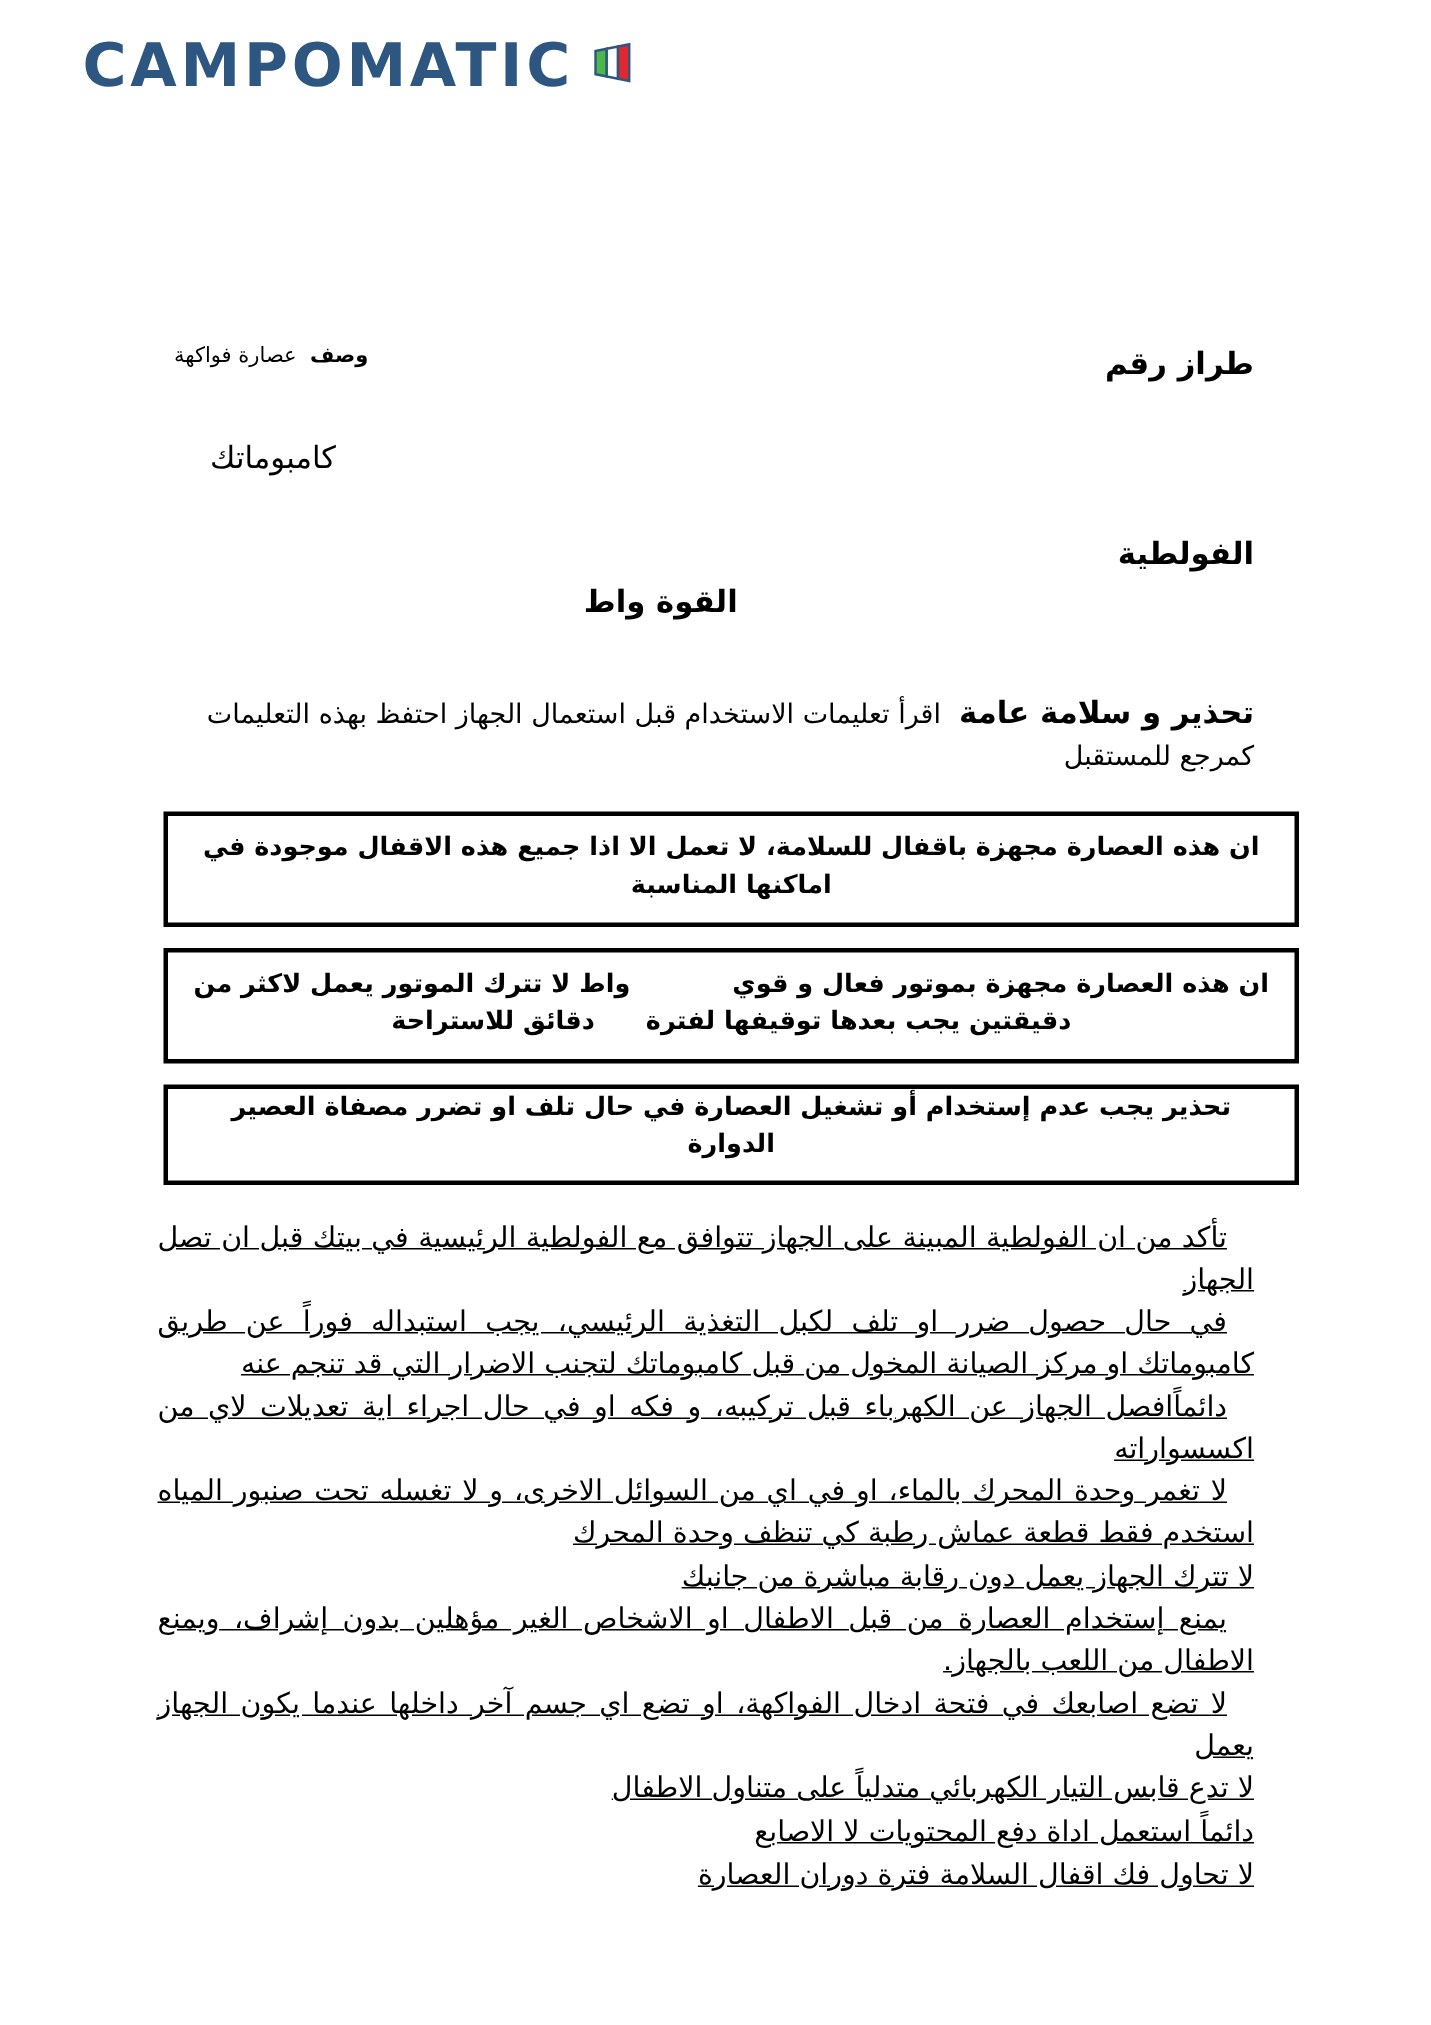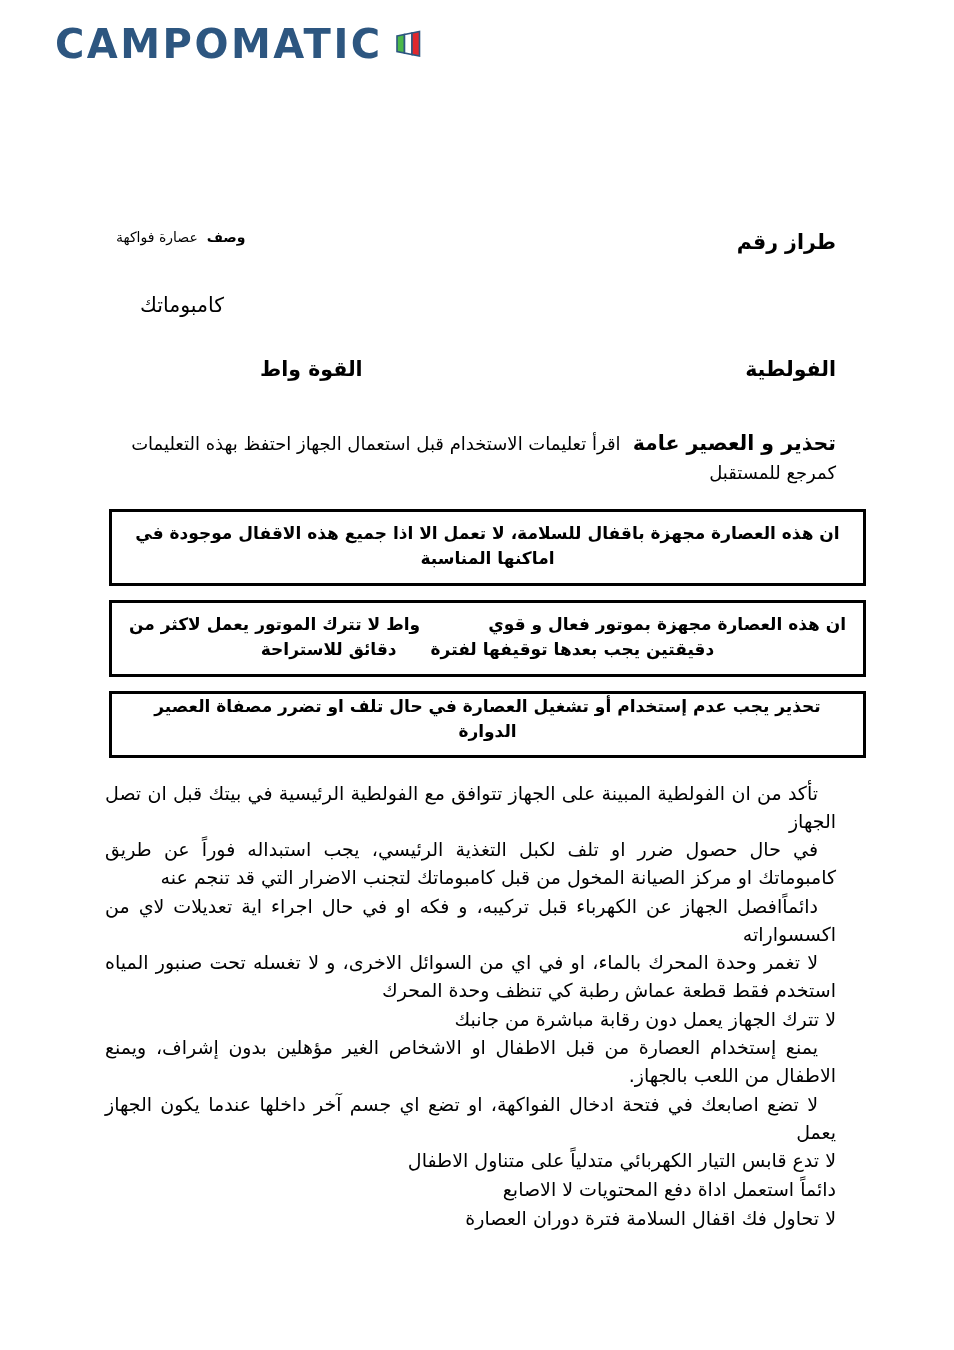"CAMPOMATIC" .logo-wrap { align-items: flex-end -> flex-start }
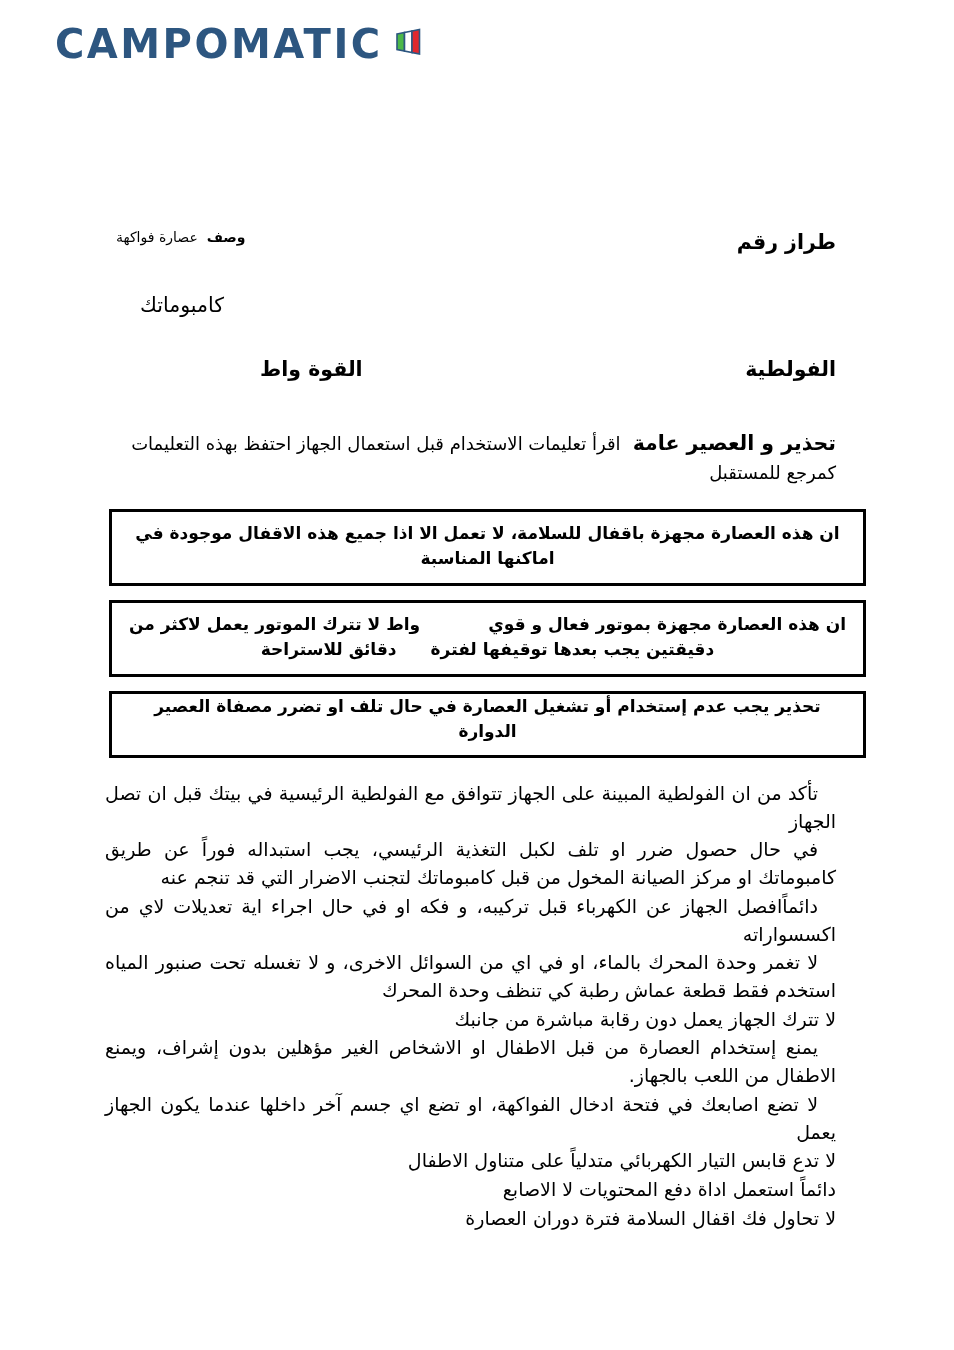"القوة واط" .spec-col-mid.power-cell { margin-top: none -> 32px; text-align: left -> center }
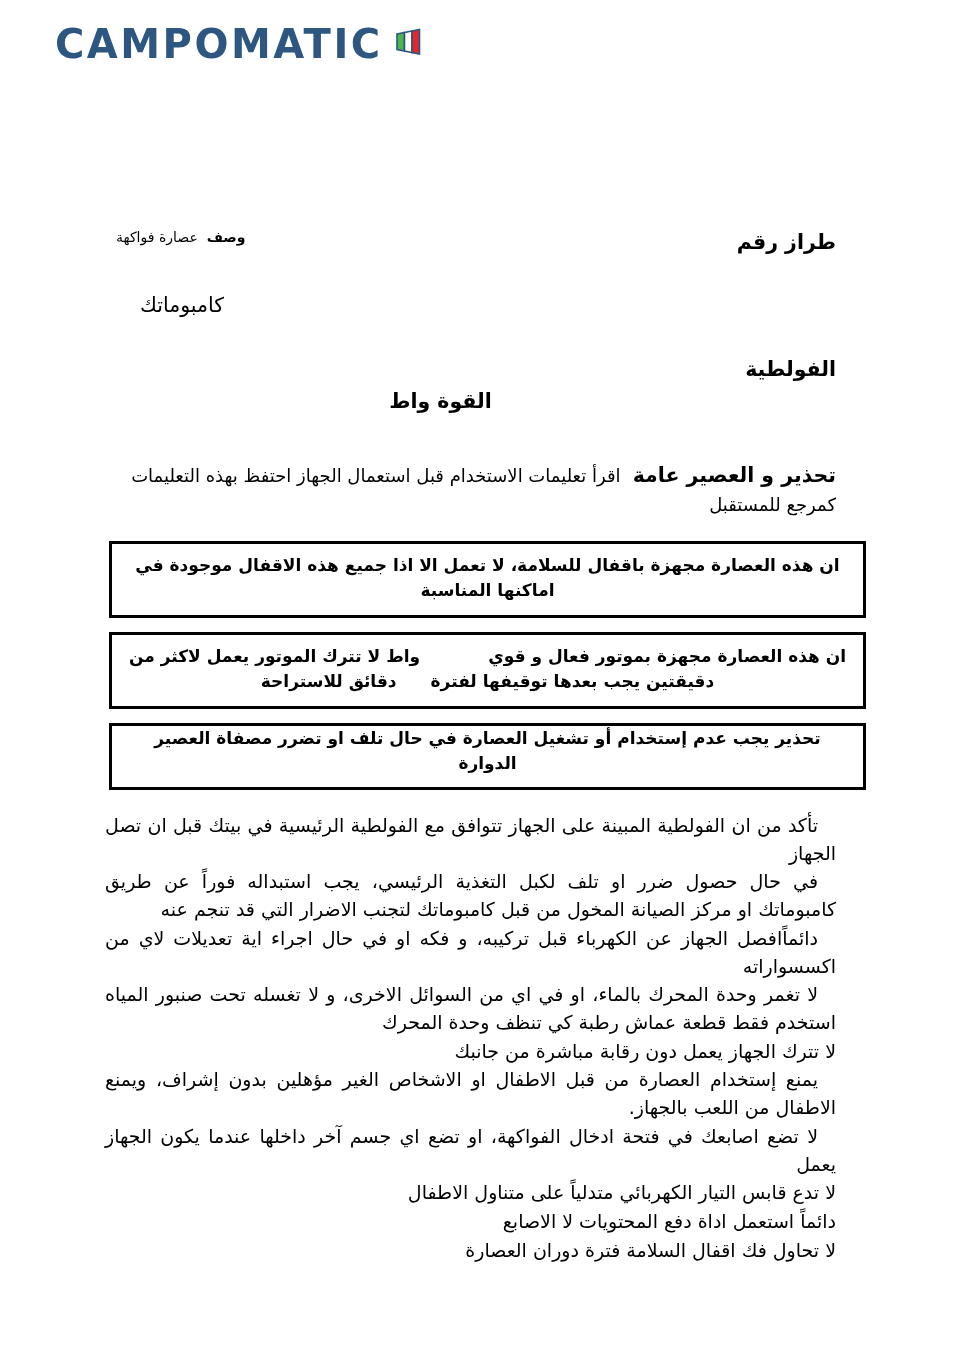"تحذير و العصير عامة" span.gw-head { text: العصير -> سلامة }
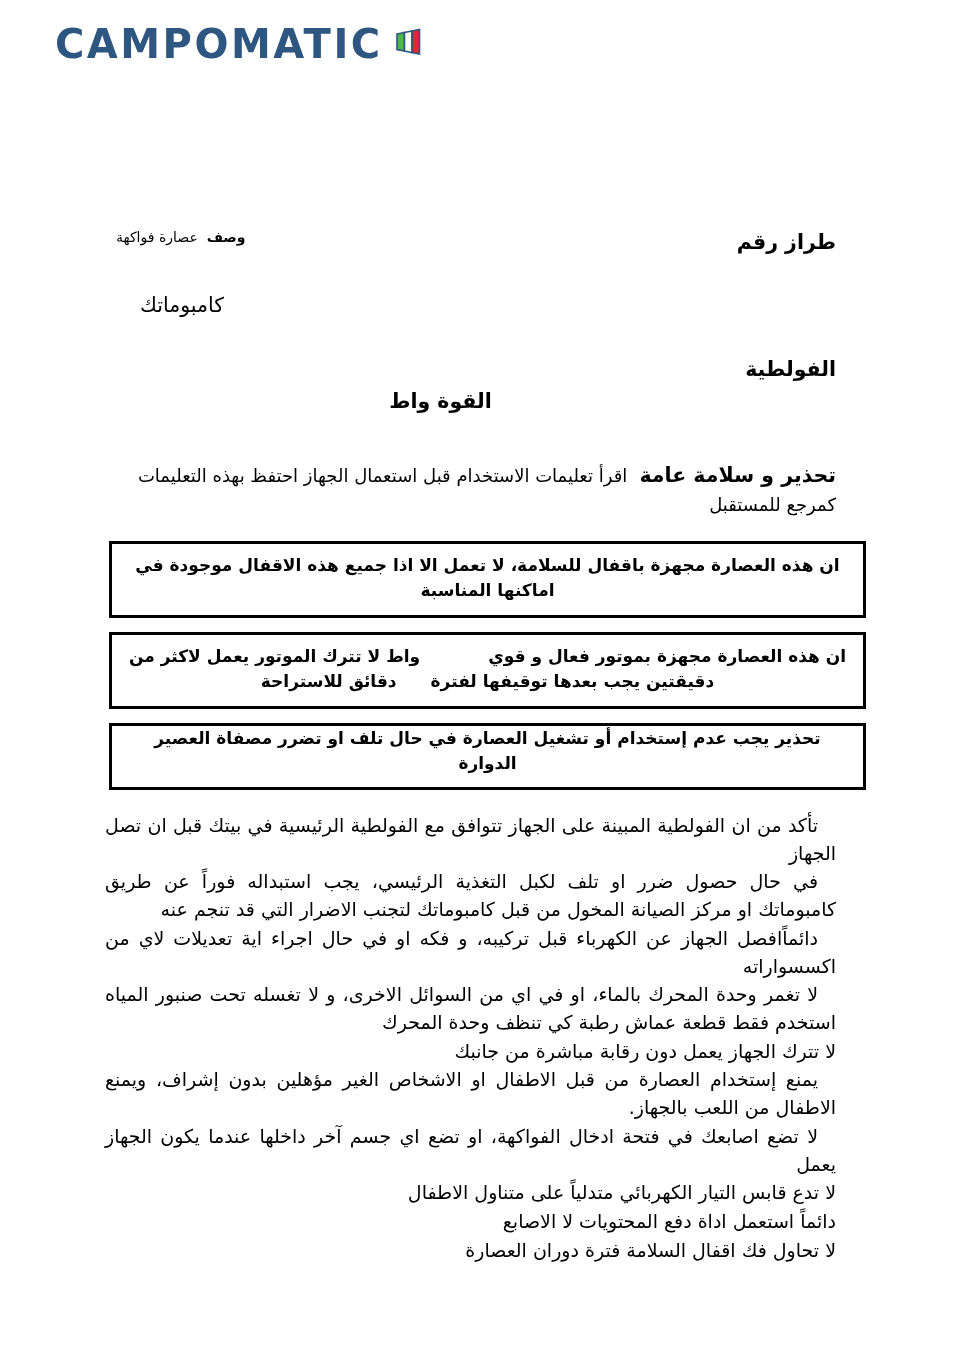"تأكد من ان الفولطية المبينة" .instructions { text-decoration: none -> underline }
